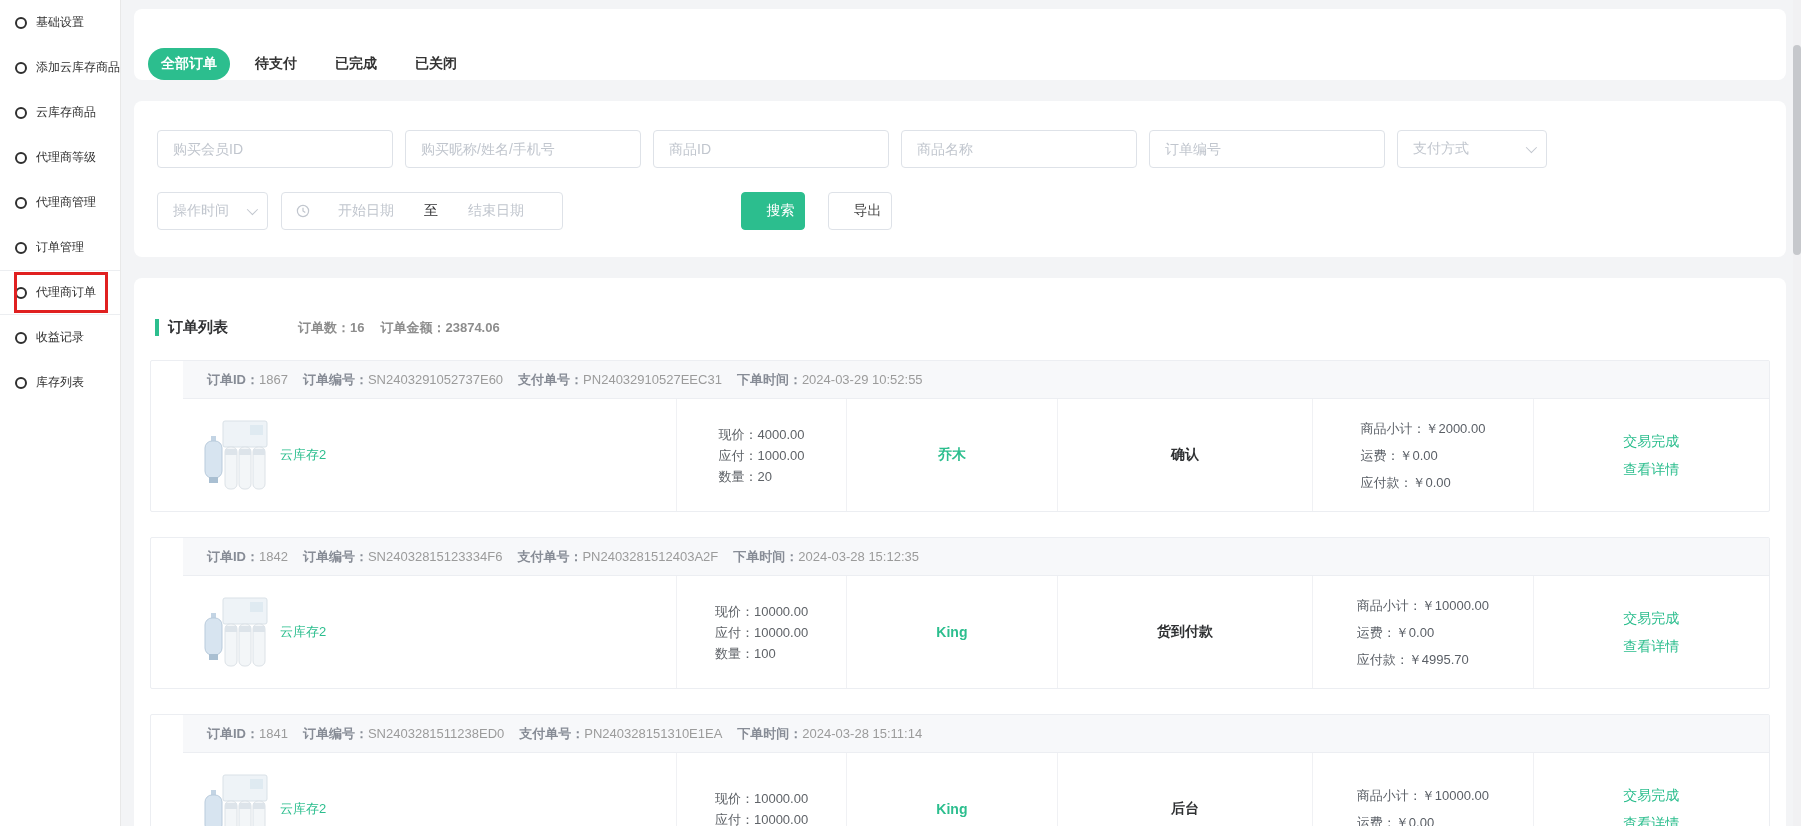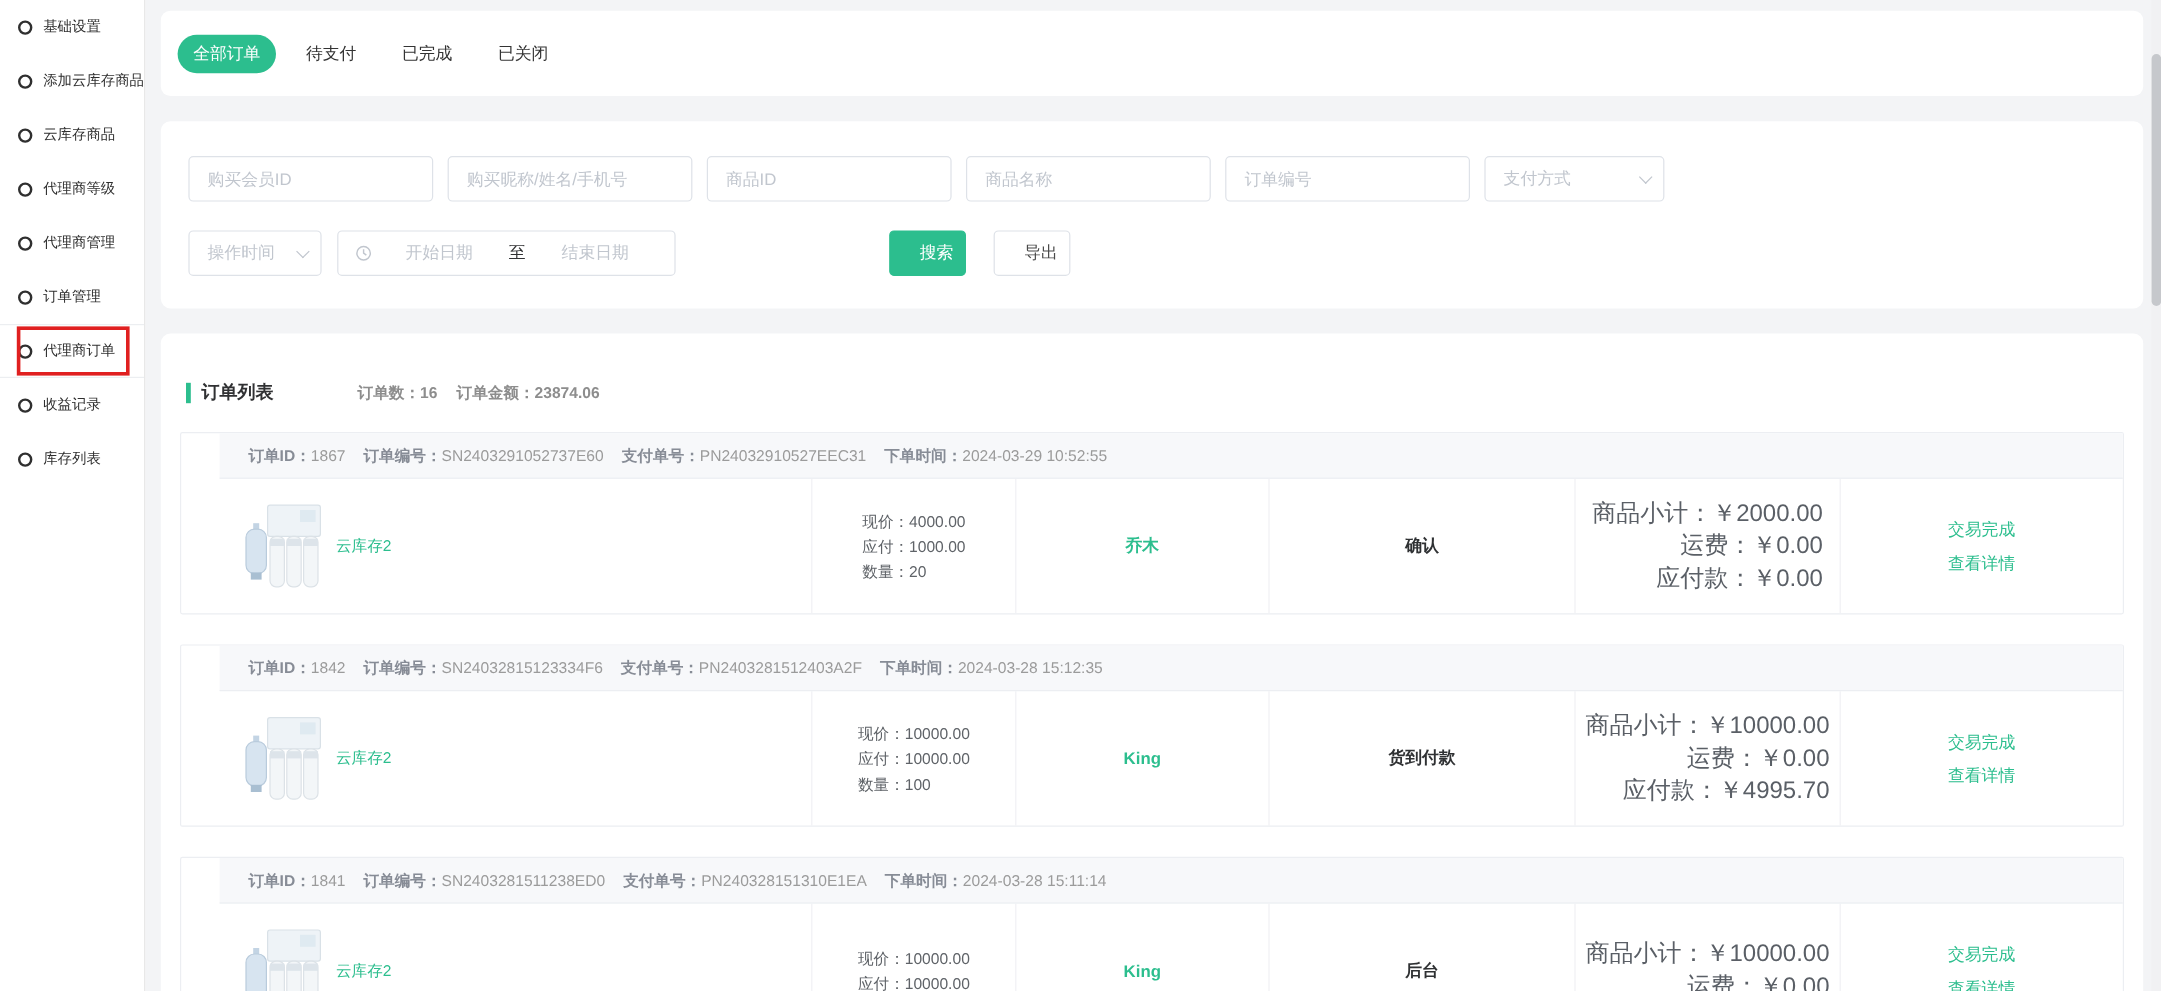"全部订单" .tabs-card { align-items: center -> flex-end; font-weight: none -> bold }
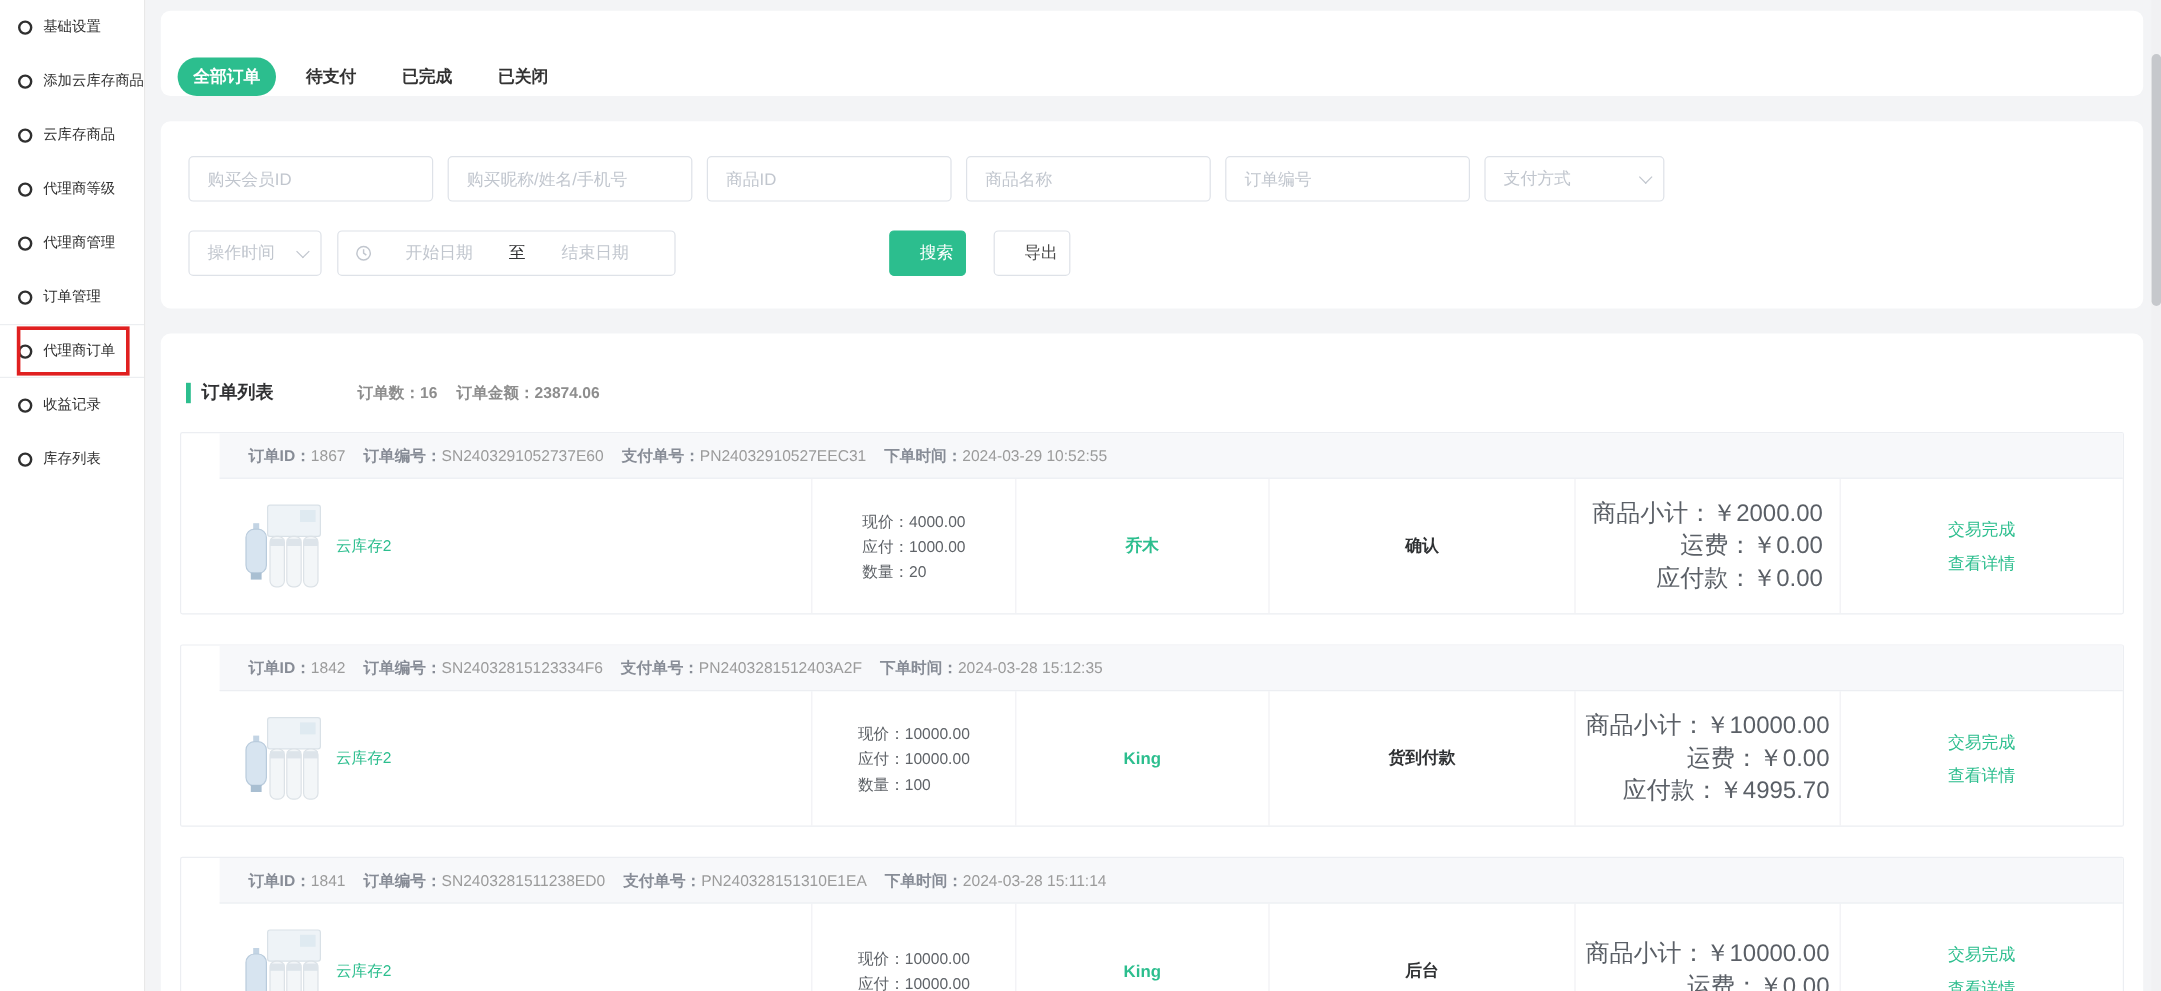"购买会员ID" .f-input { width: 204px -> 236px }
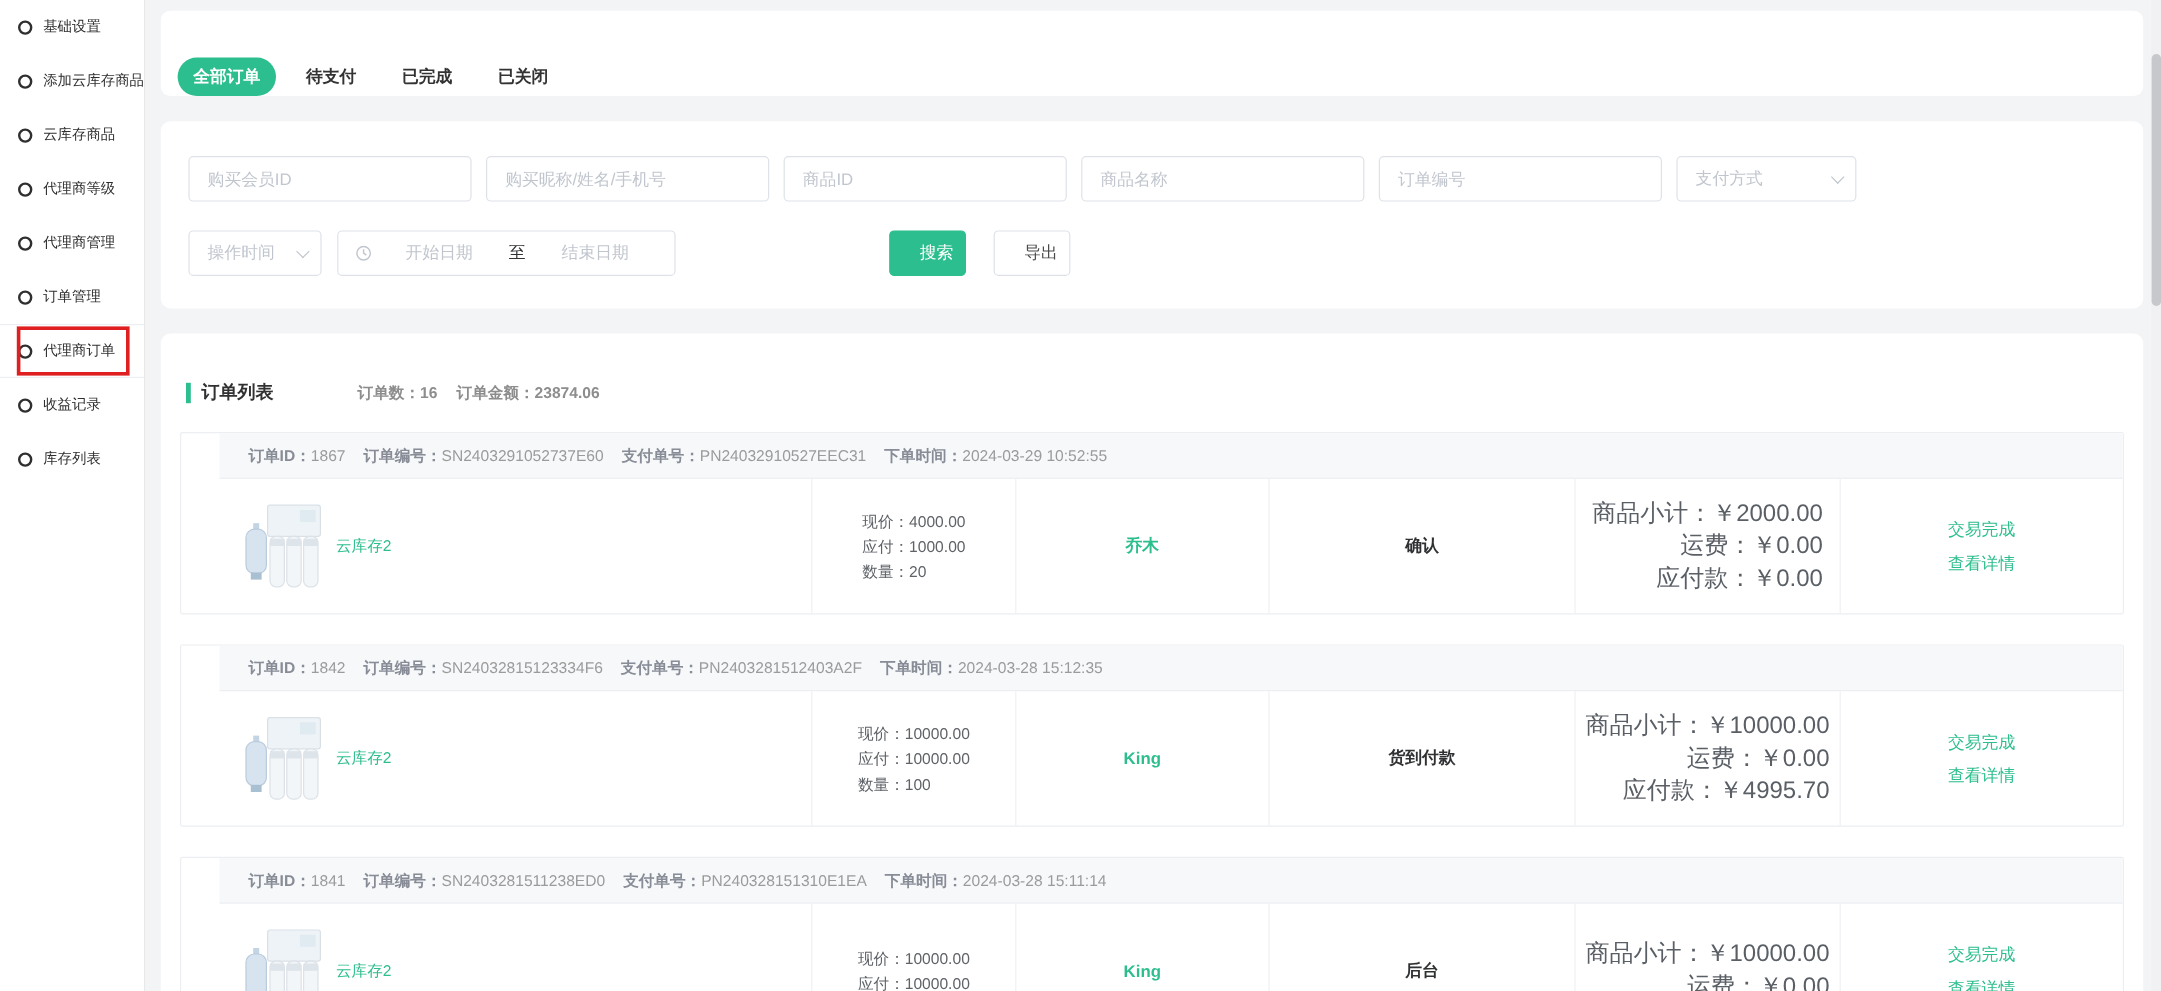"商品小计：￥2000.00" .totals-cell .stack { font-size: 20px -> 13px; text-align: right -> none }
